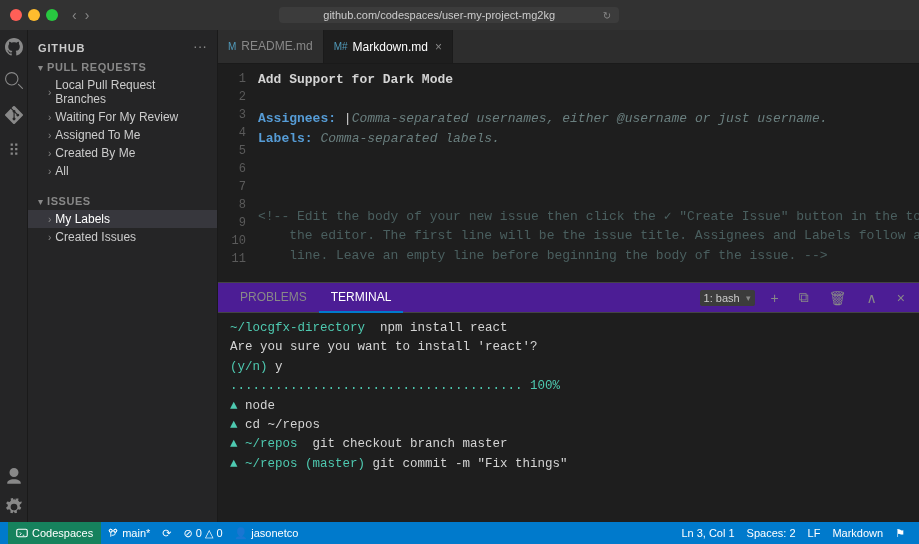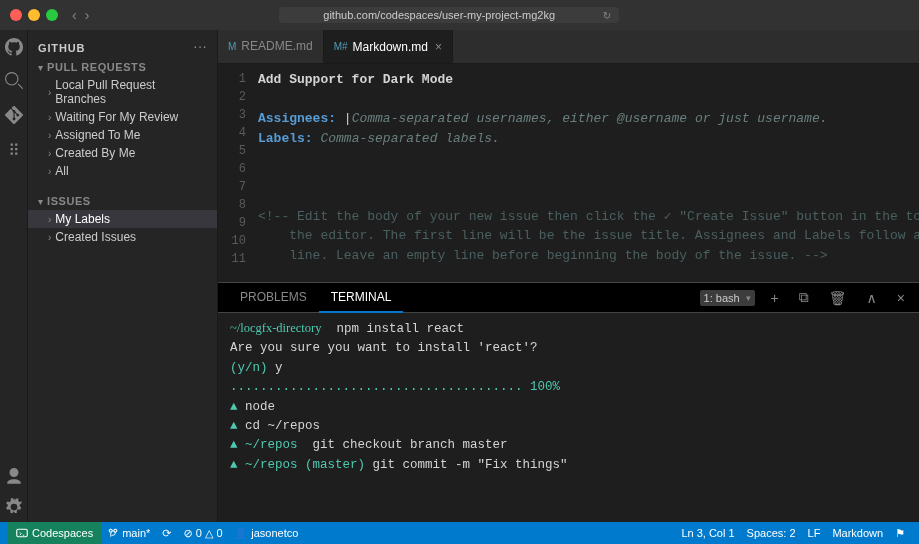"PROBLEMS" .terminal-header { background: #000000 -> #4c1d95 }
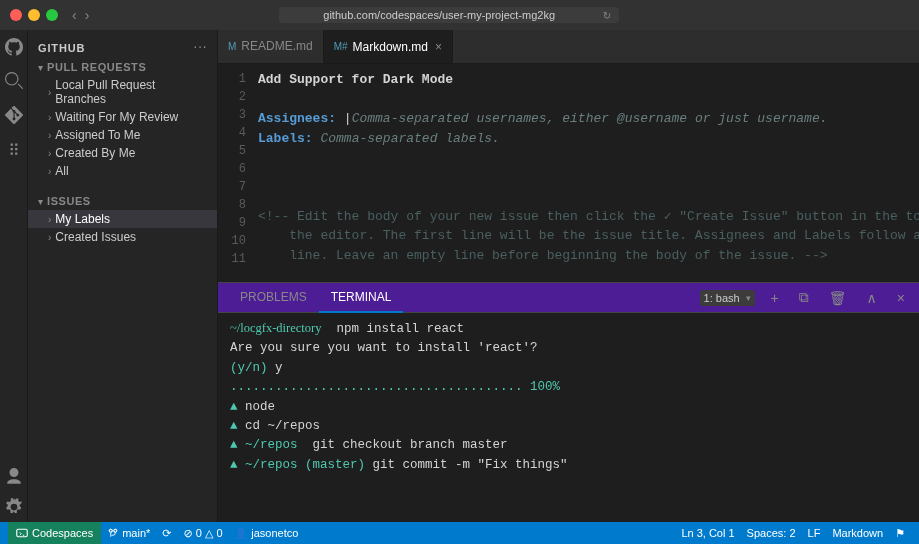"~/locgfx-directory" .t-dir { font-family: Liberation Serif, serif -> none }
